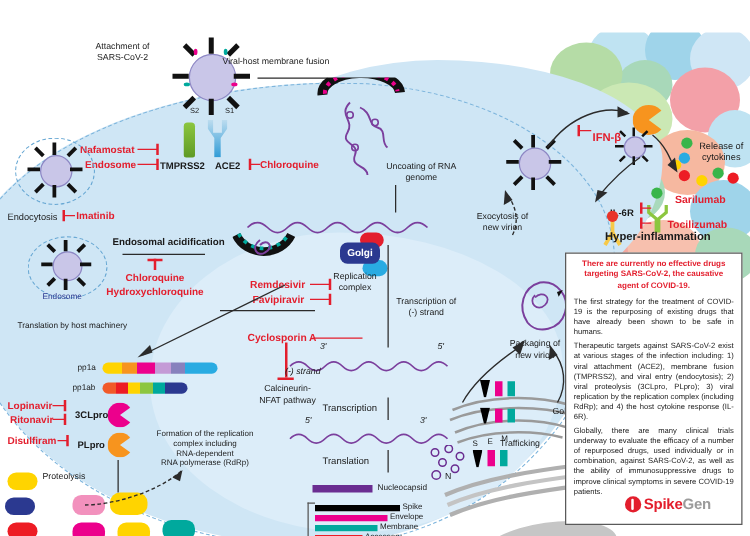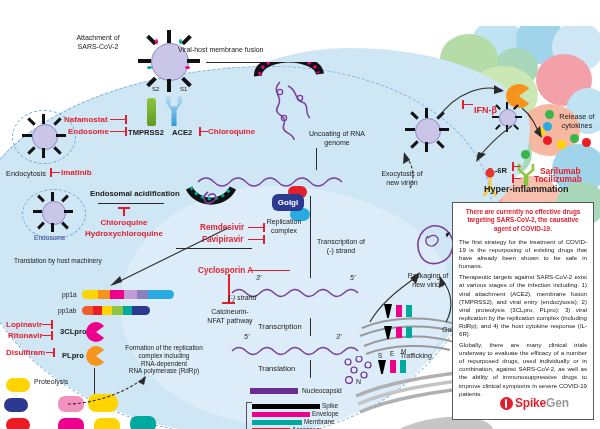"Sarilumab" div.txt { top: 140px -> 128px }
